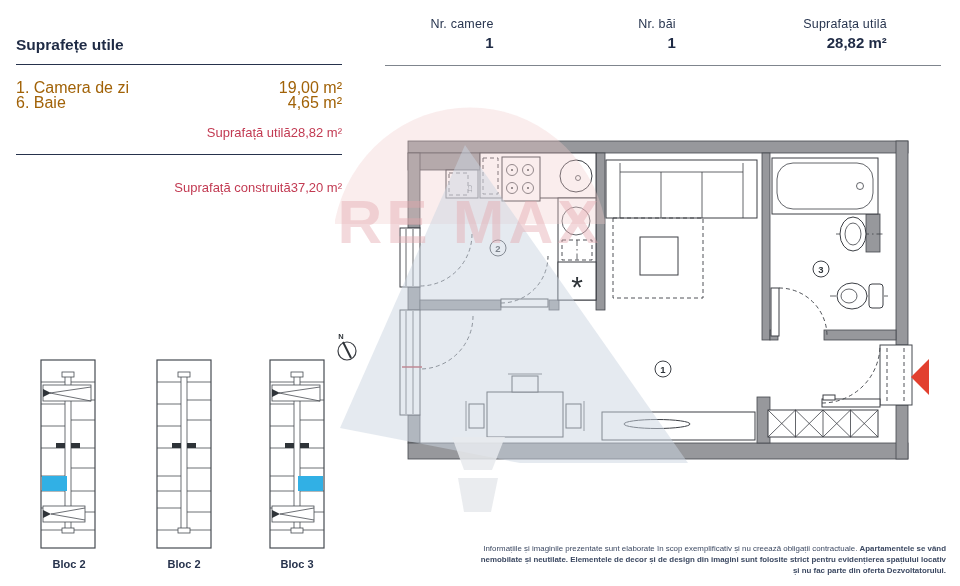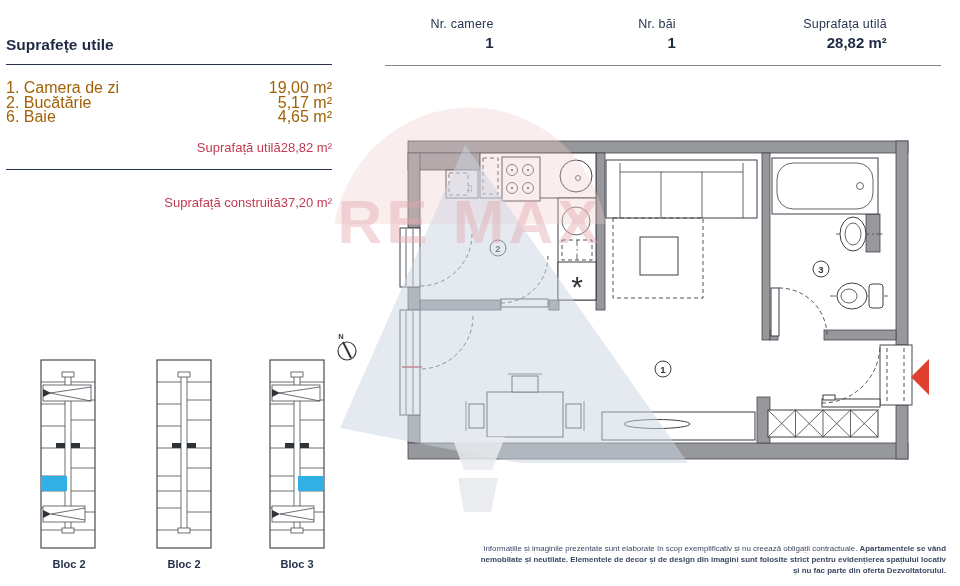"Suprafețe utile" .panel { left: 6px -> 16px }
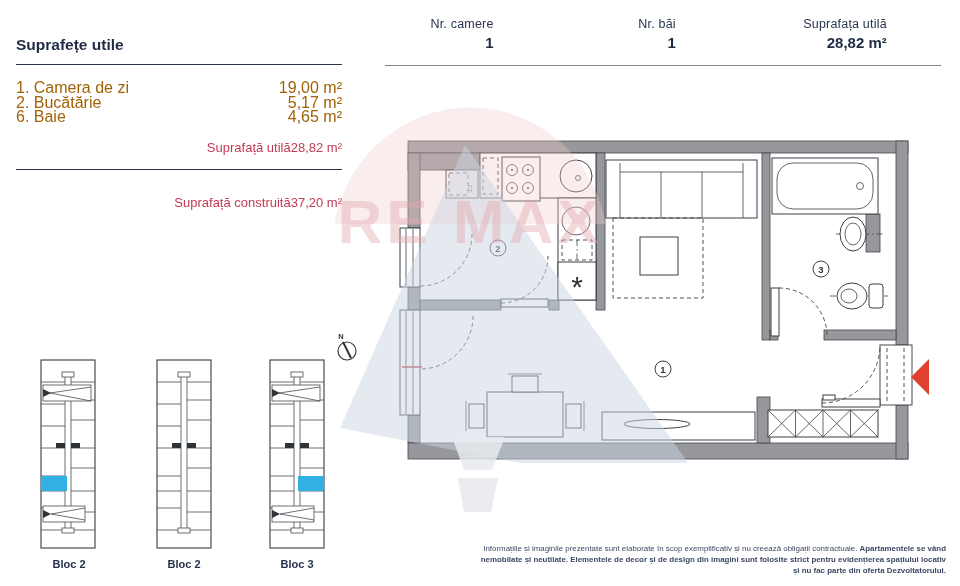"2. Bucătărie" div.row { html: <div> <span>2. Bucătărie</span> <span>5,17 m²</span> </div> -> none }
